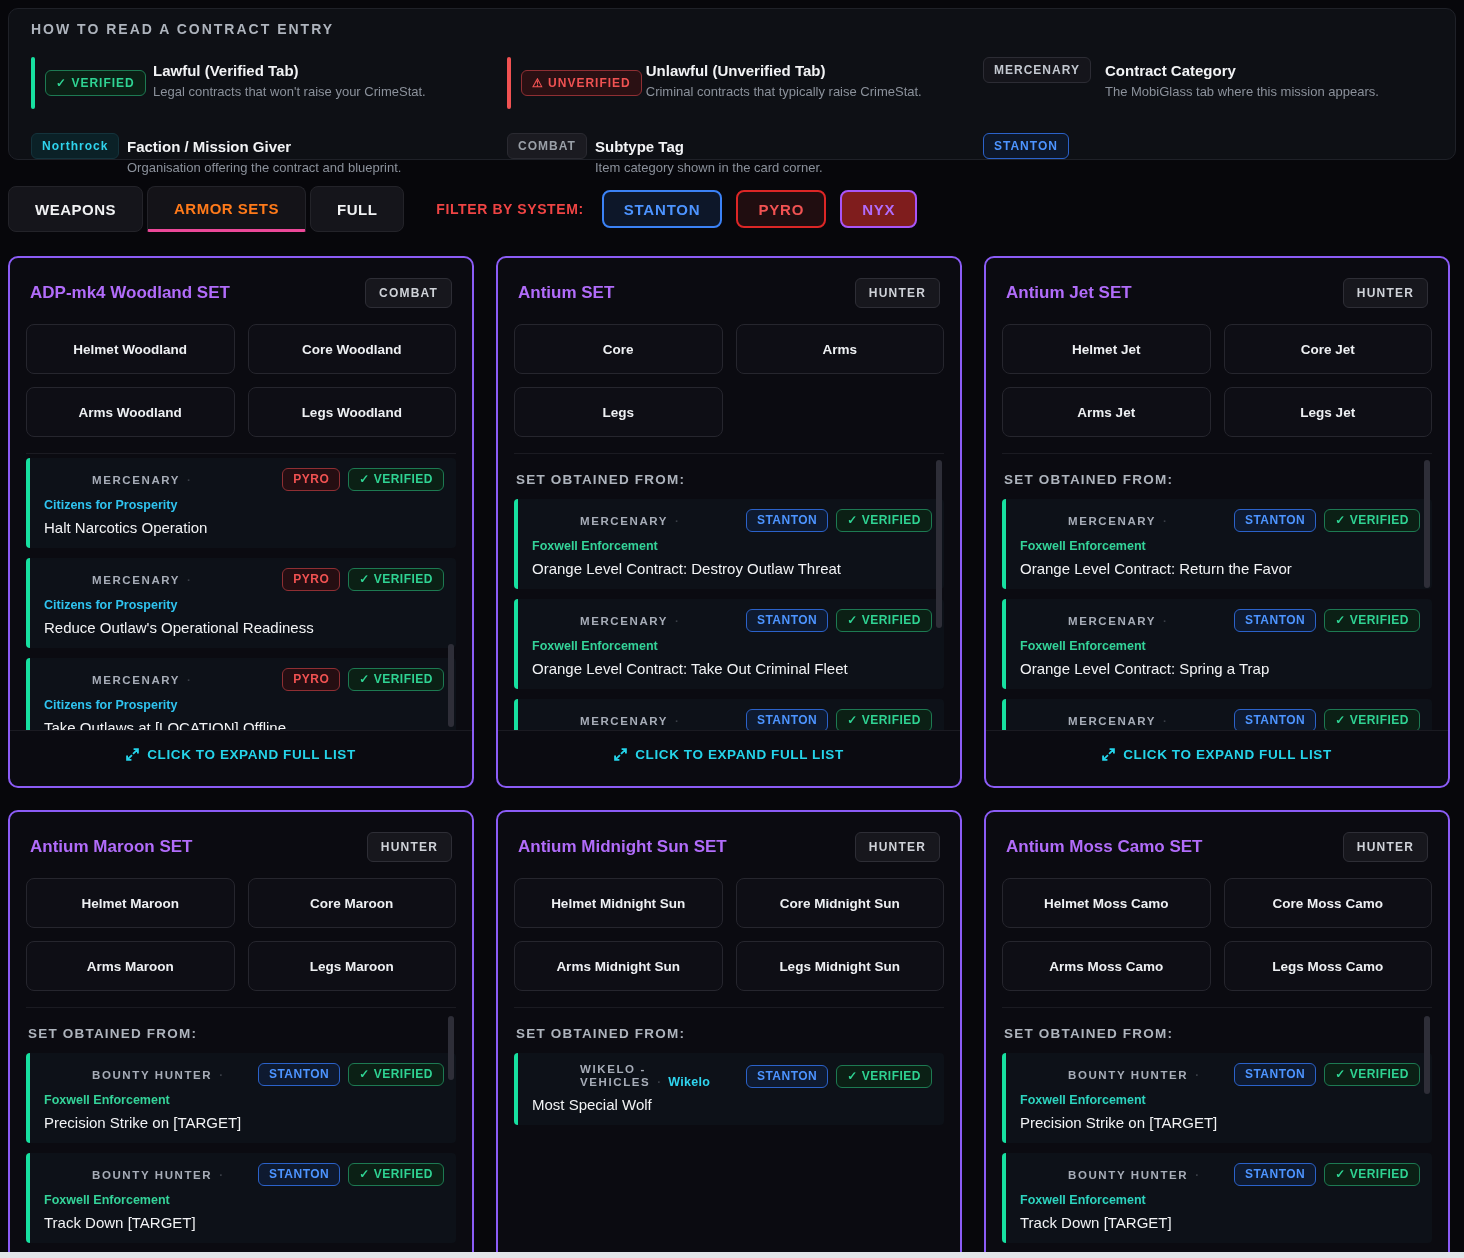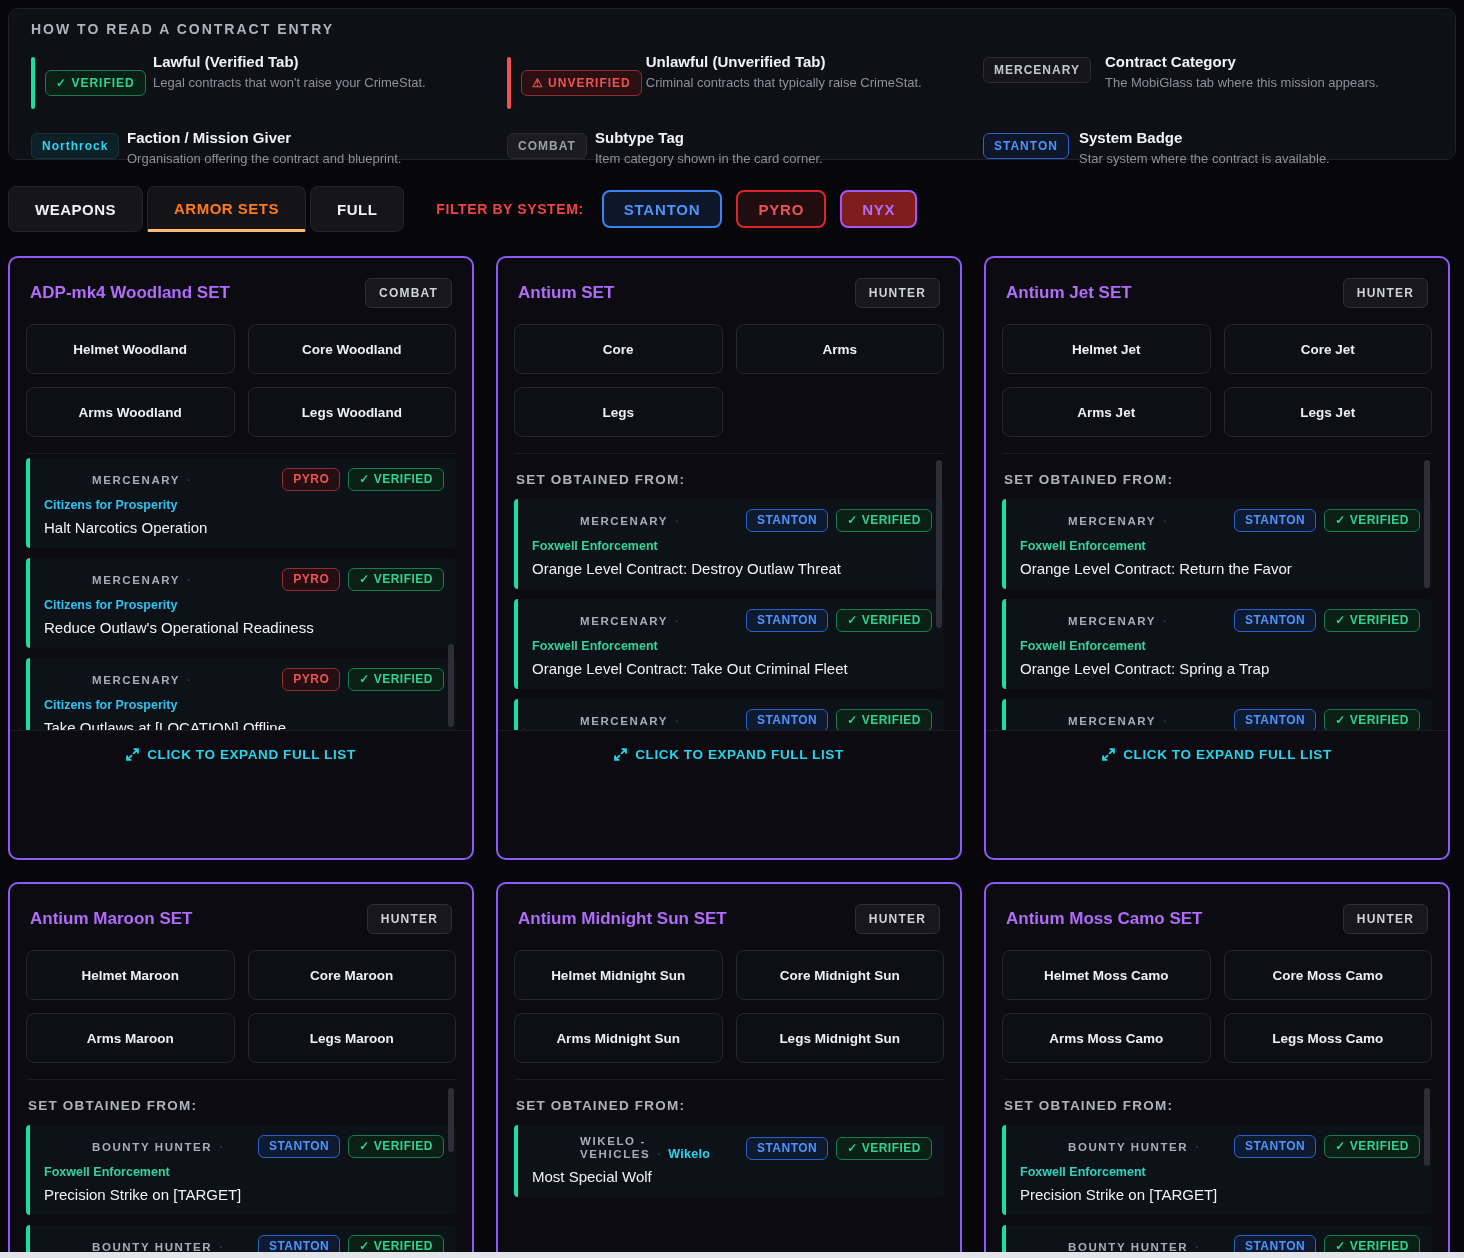"Lawful (Verified Tab)" .legend-text { margin-top: none -> 9px }
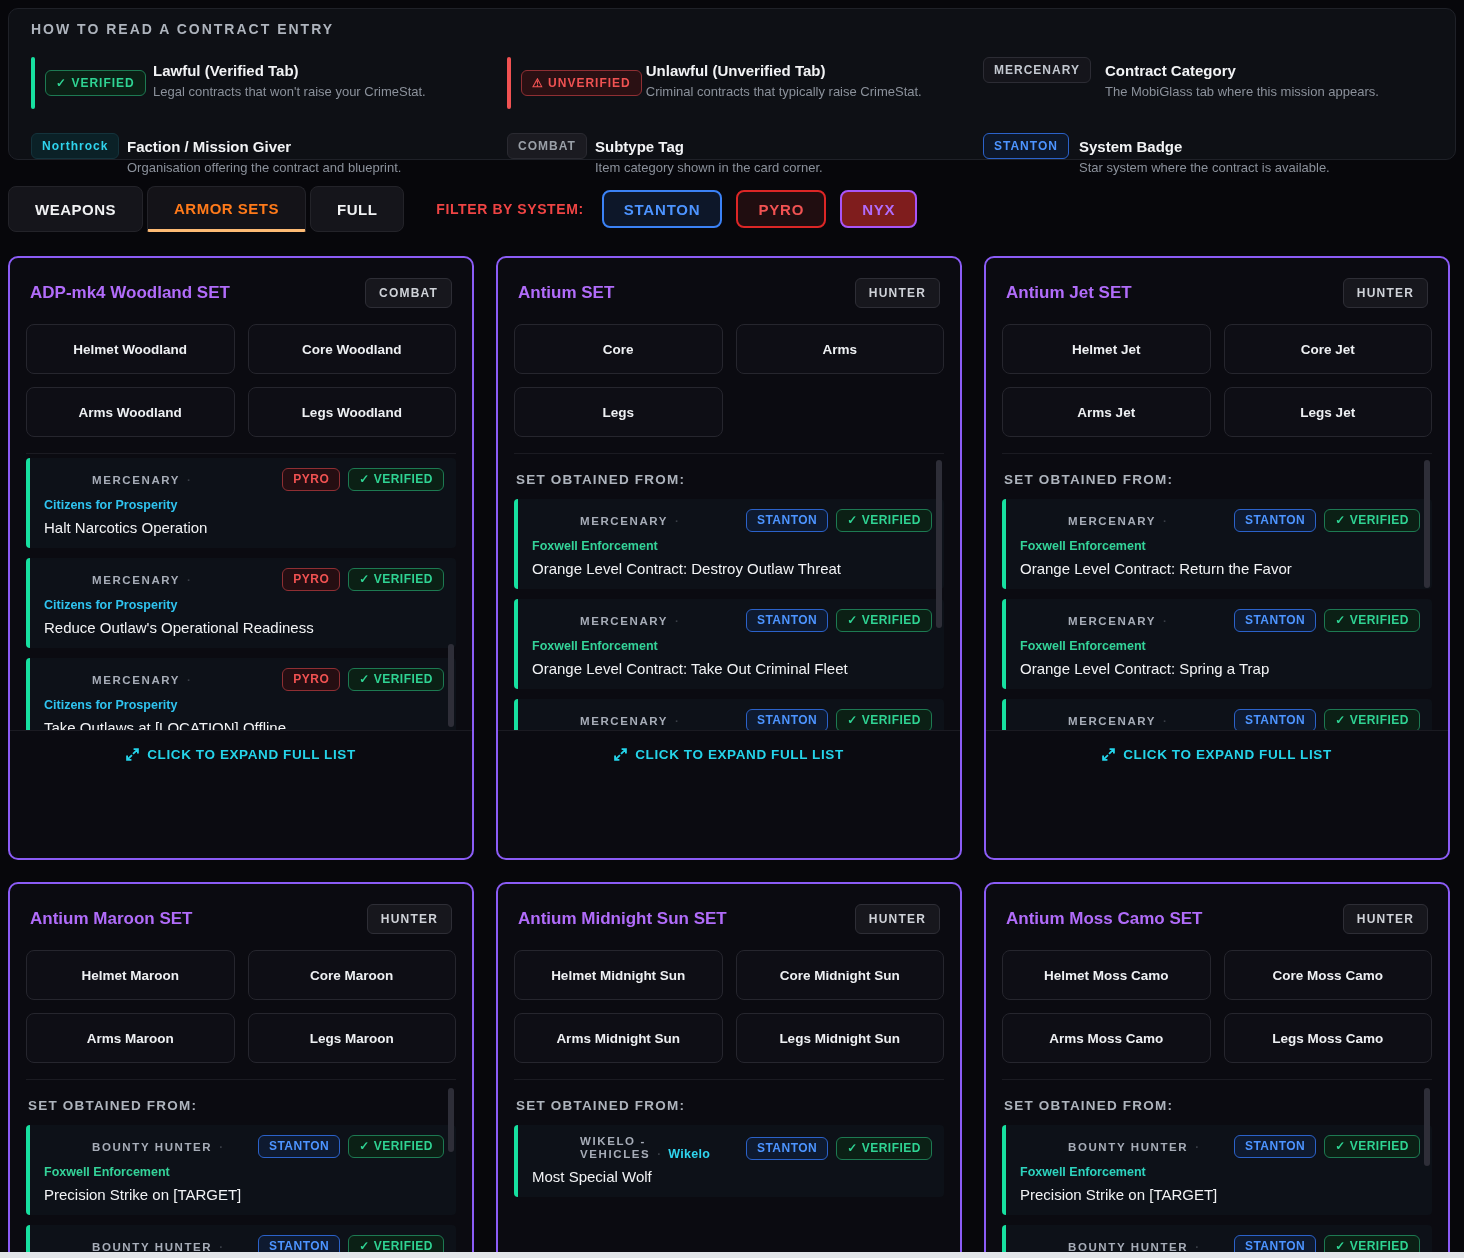"System Badge" span.legend-text { html: <span> <div>System Badge</div> <div>Star system where the contract is available.</div> </span> -> none }
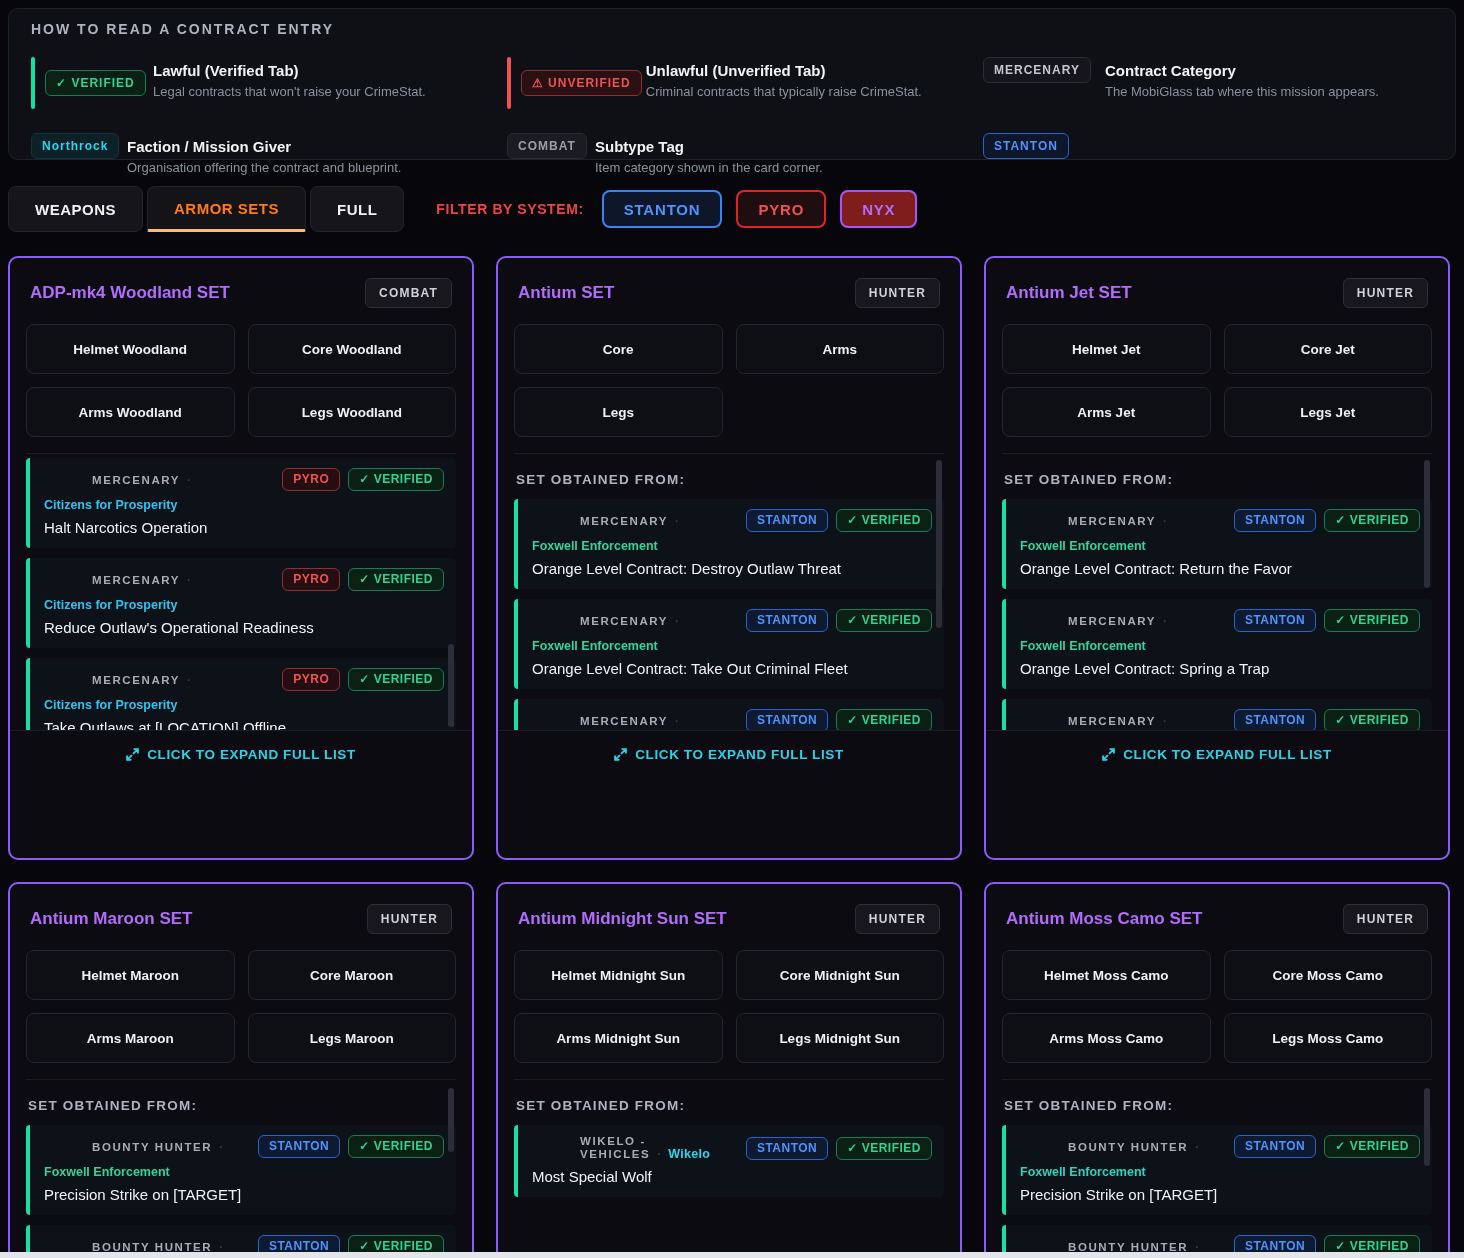"ARMOR SETS" .tab.active { border-bottom: 3px solid #fdba74 -> 3px solid #ec4899 }
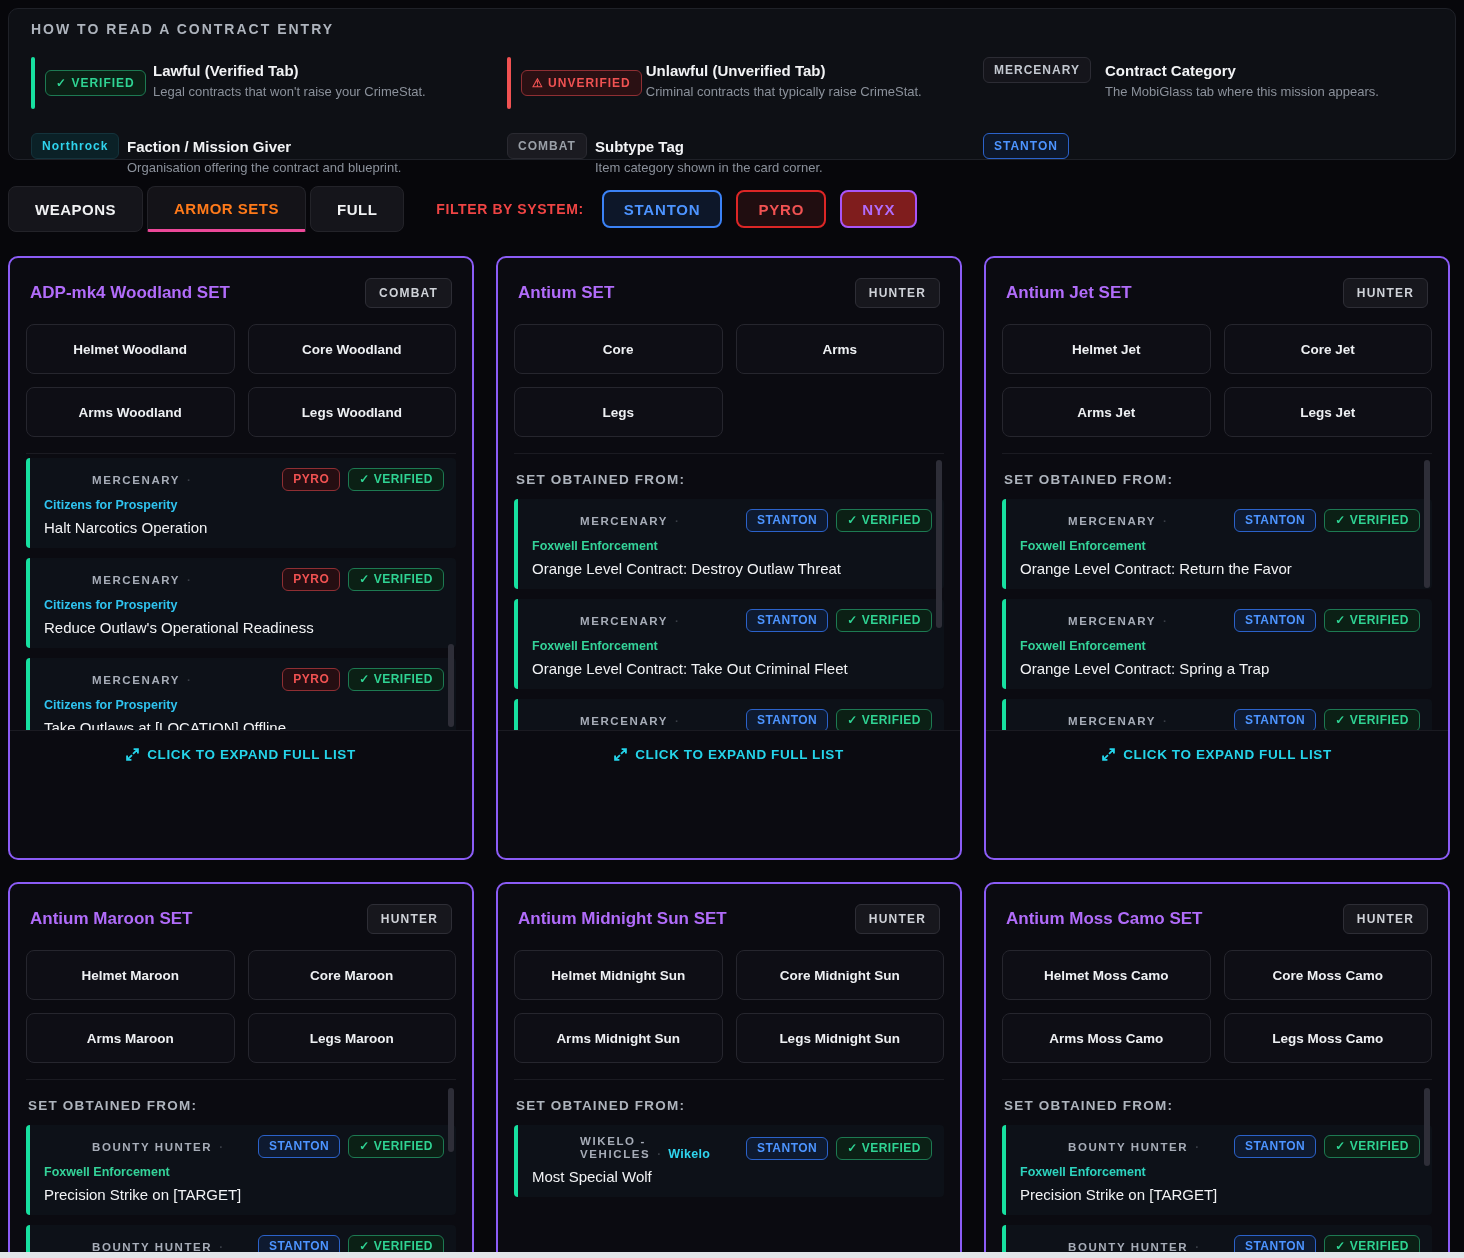"ADP-mk4 Woodland SET" .card-grid .card:nth-child(-n+3) { height: 604px -> 532px }
